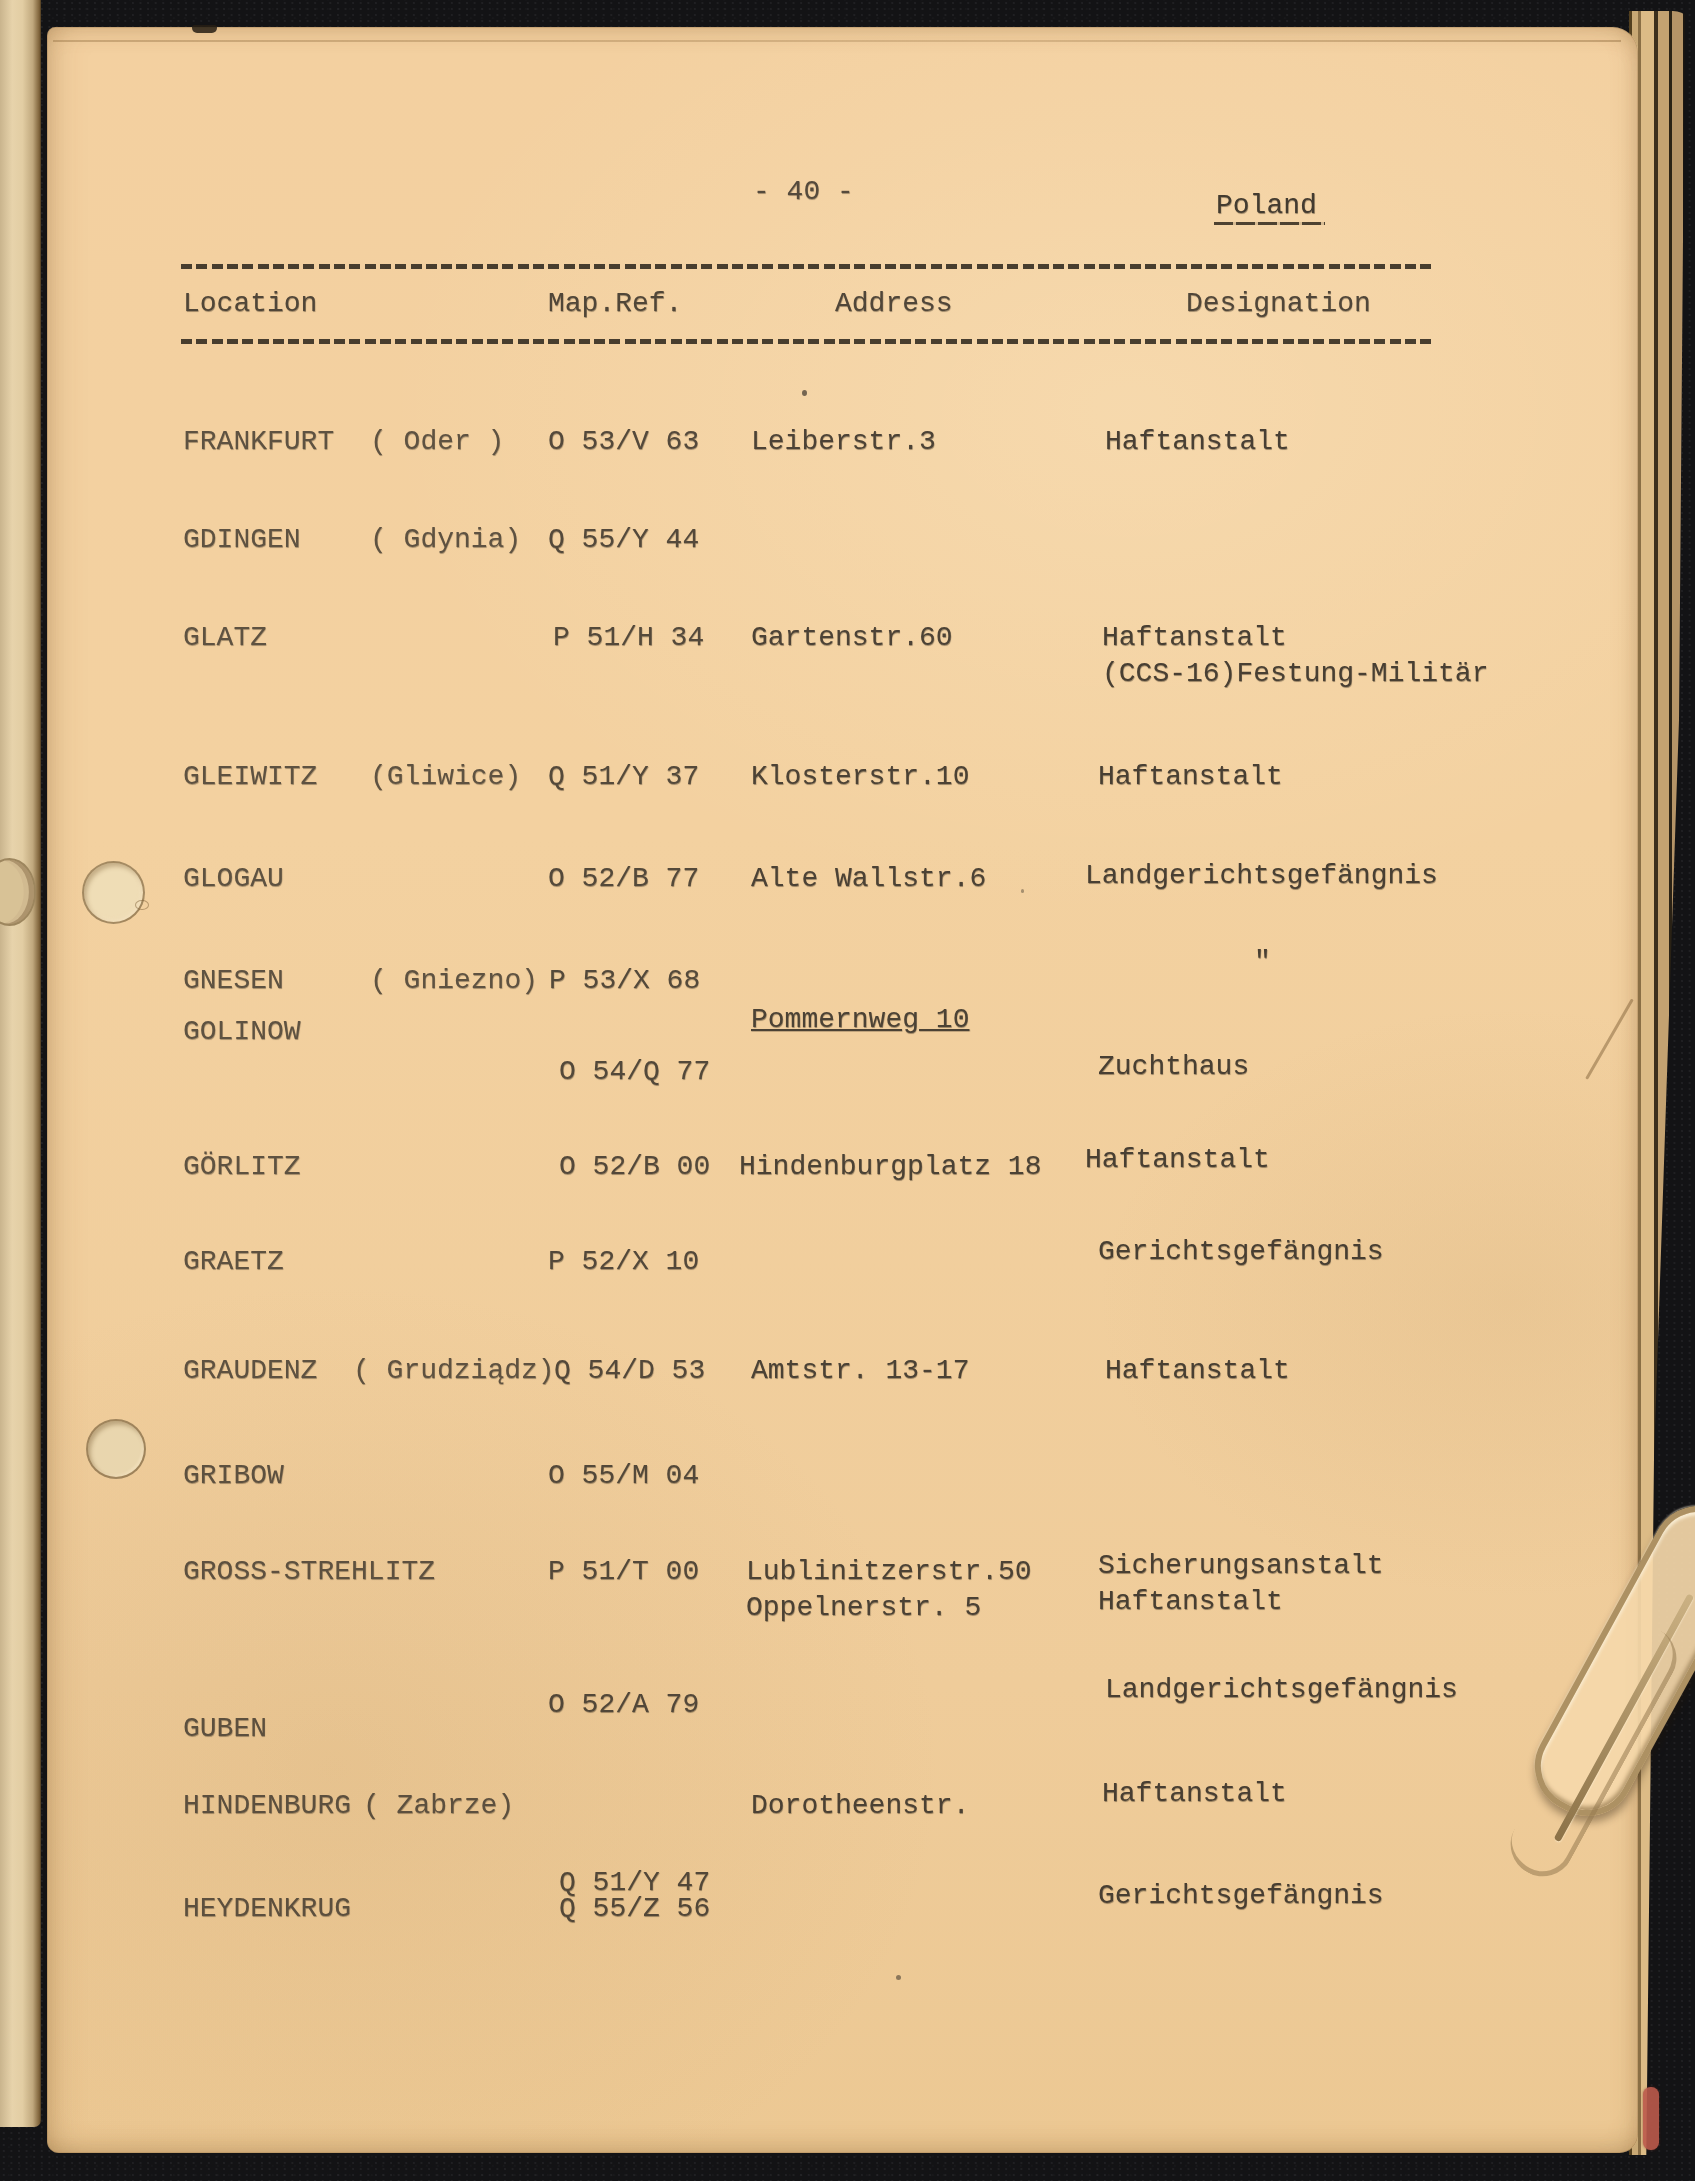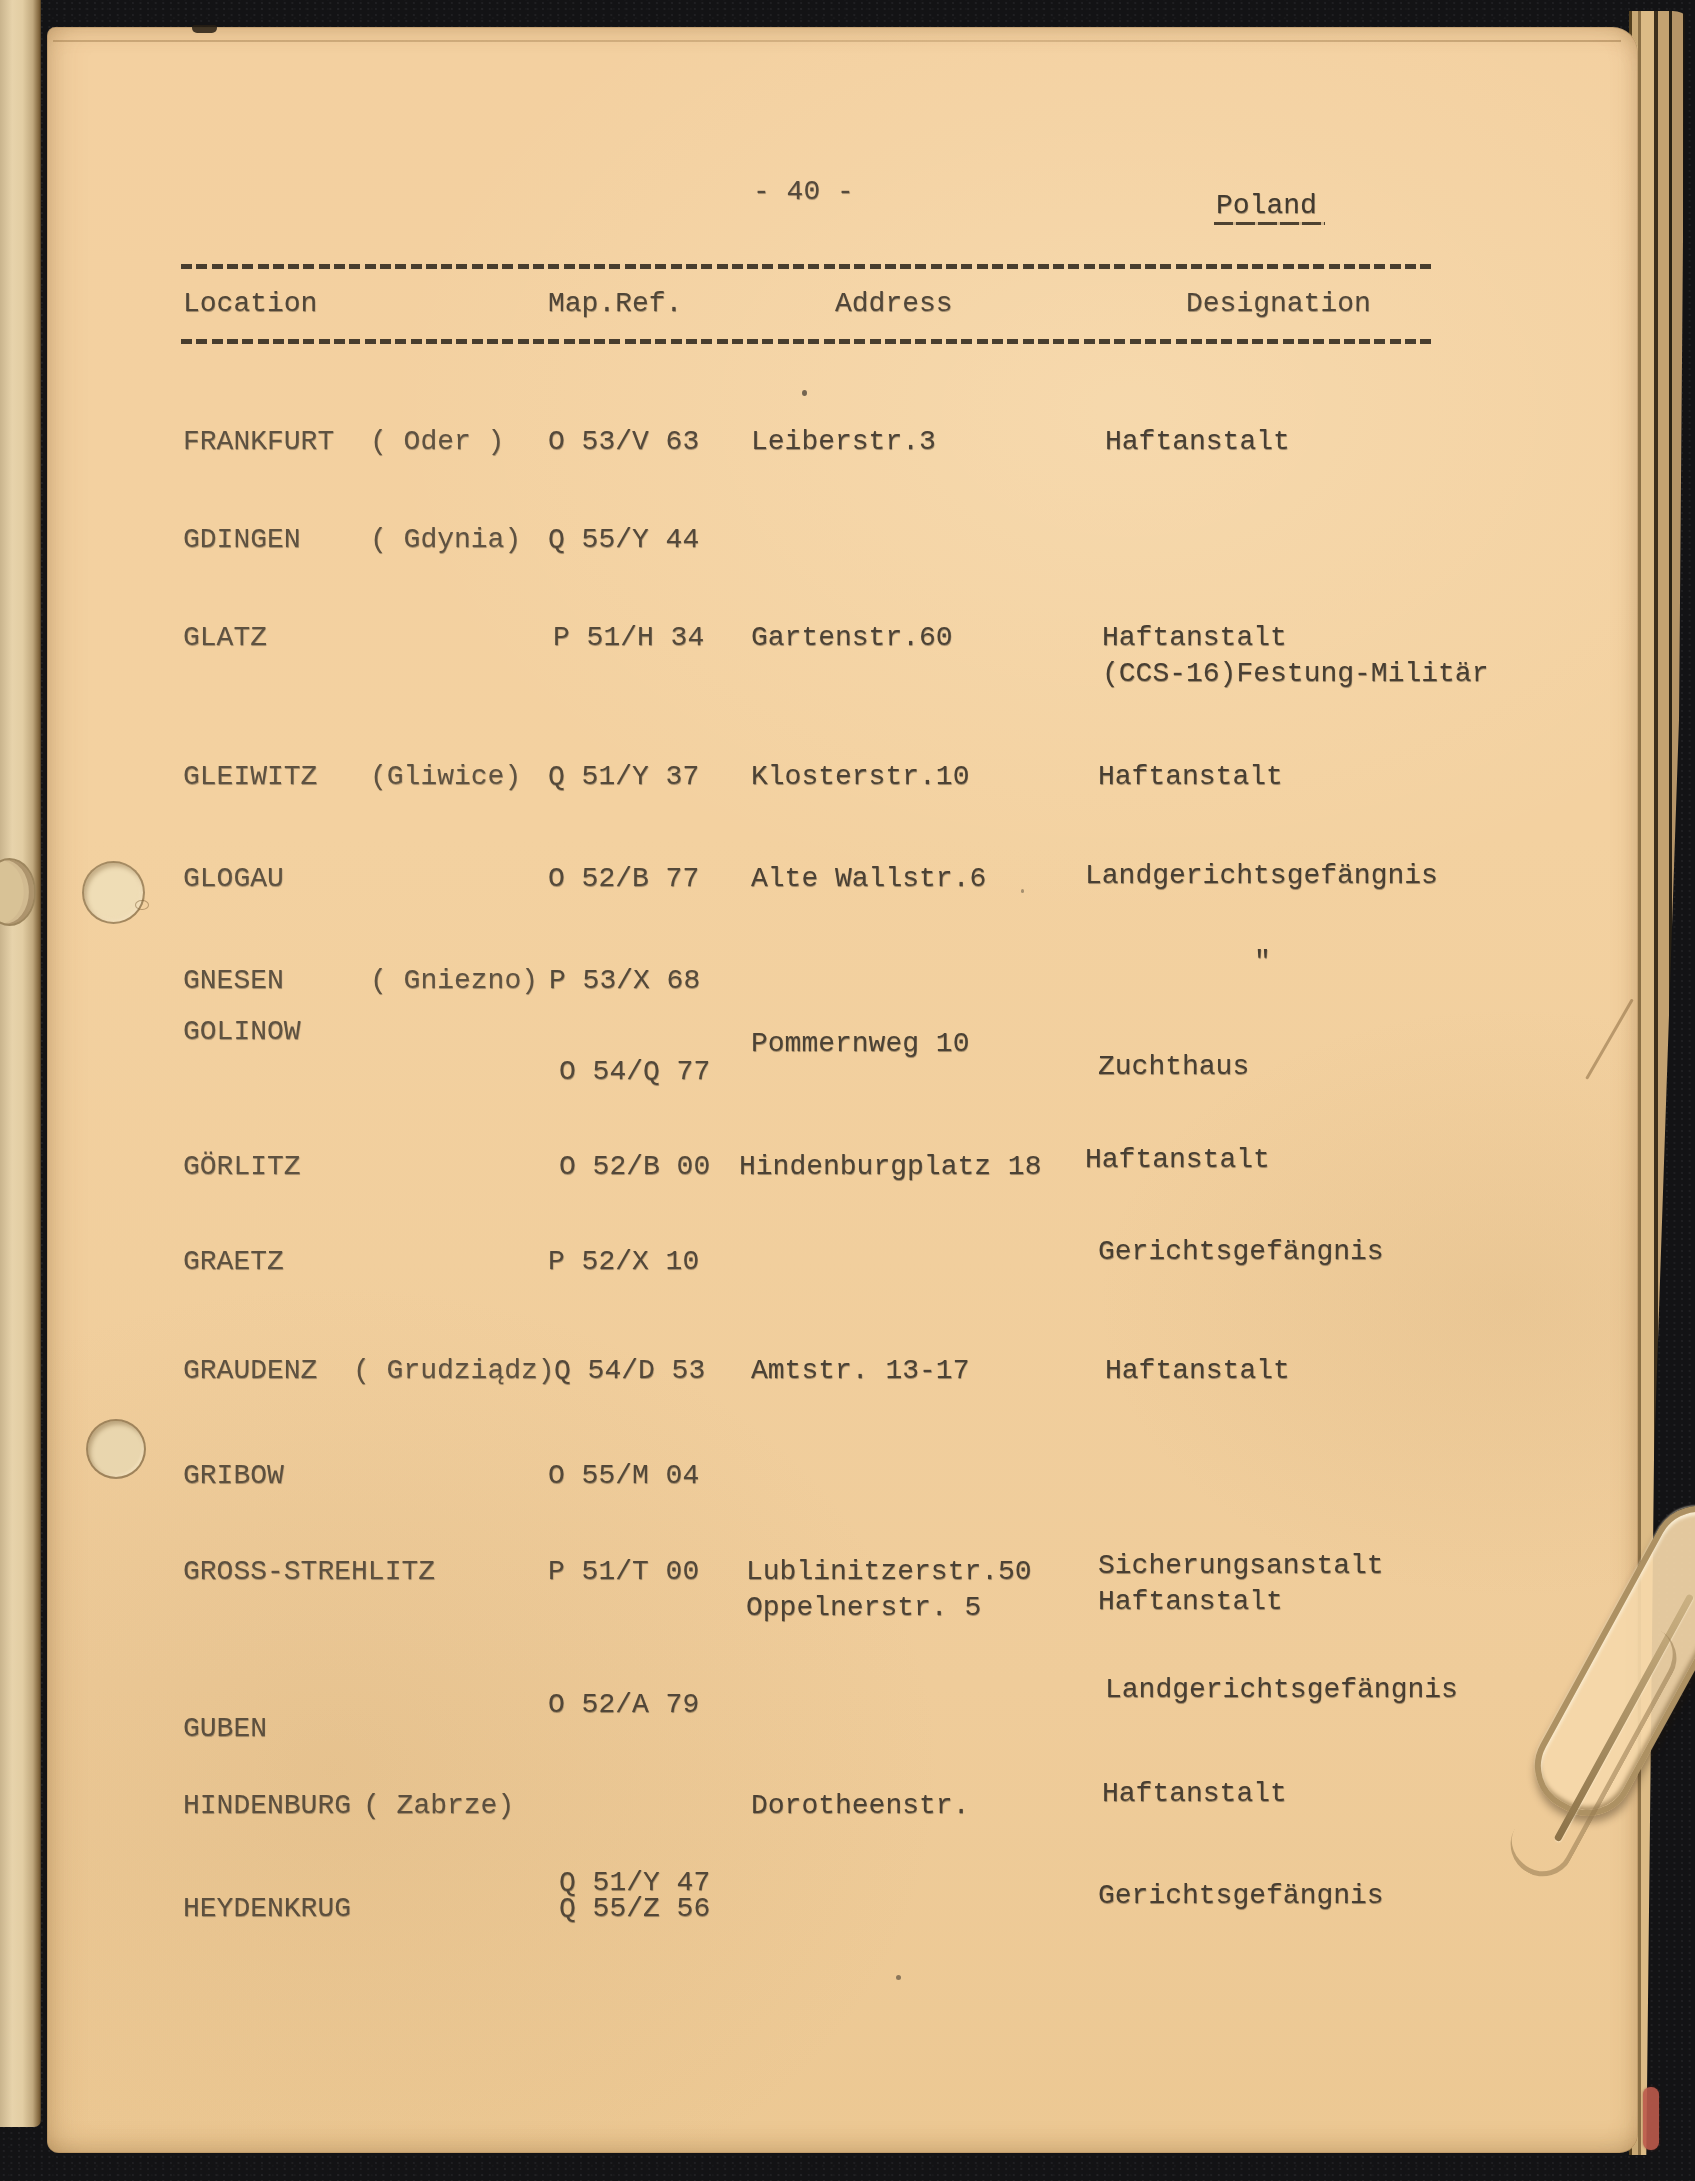"Pommernweg 10" div.t { text-decoration: none -> underline; top: 1026px -> 1002px }
